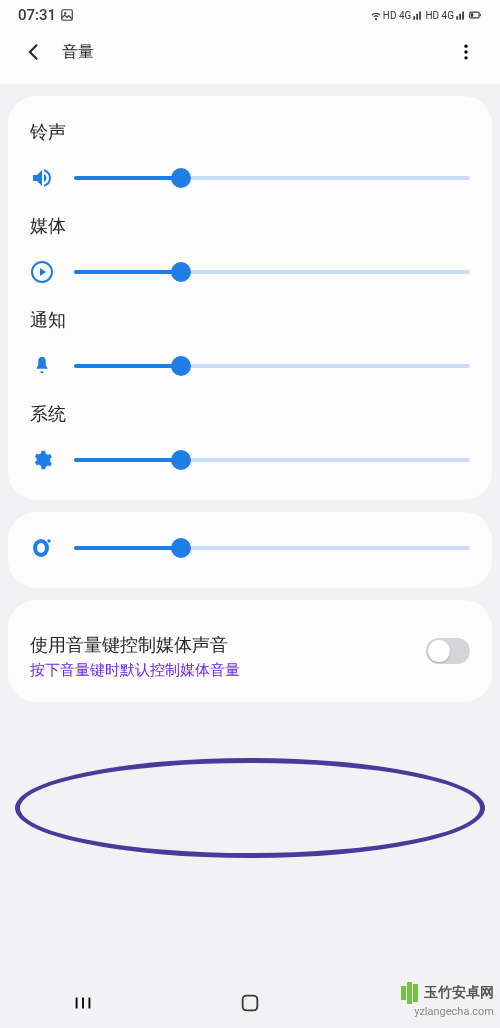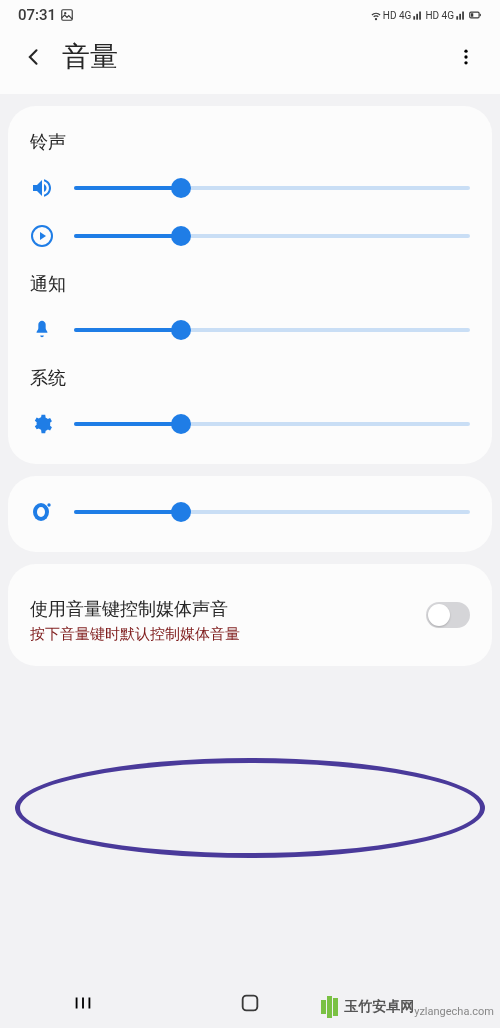"音量" .title { font-size: 28px -> 16px }
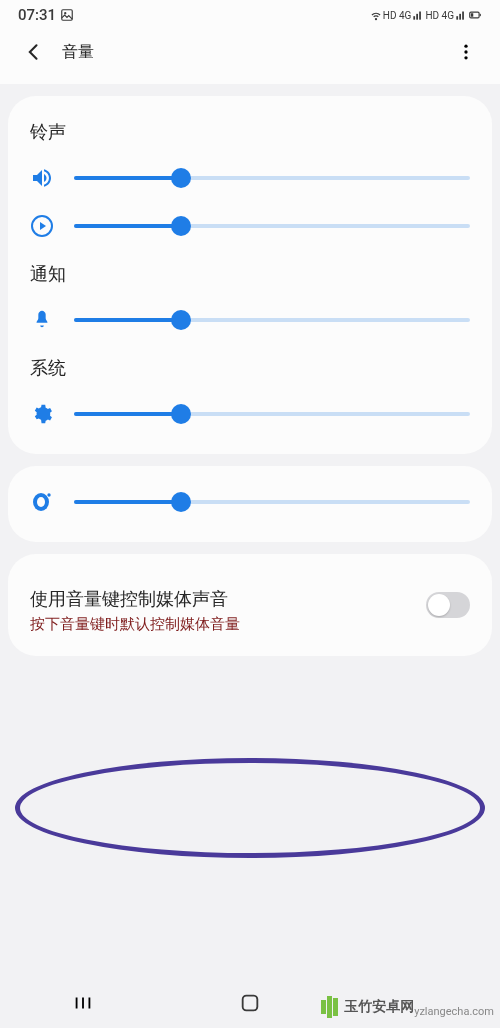"媒体" div.vol-label { html: none -> <div>媒体</div> }
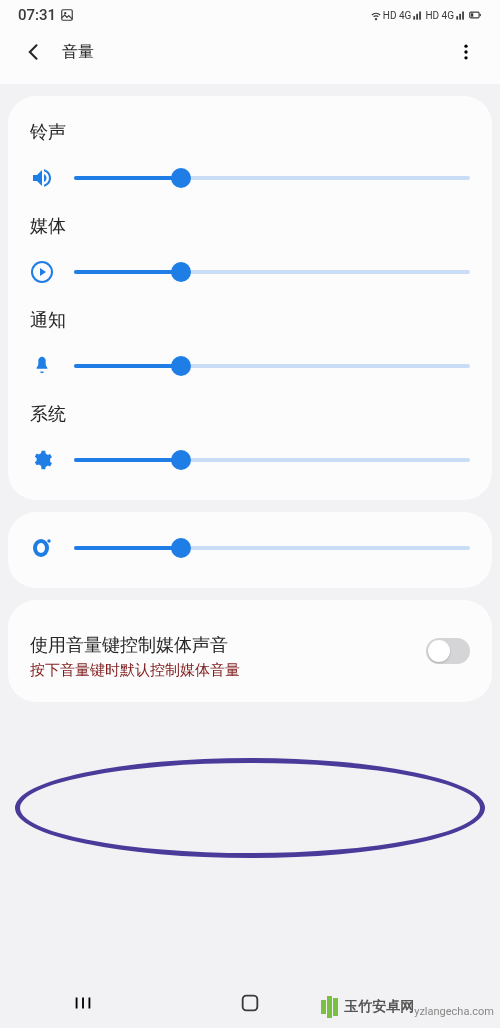"按下音量键时默认控制媒体音量" .toggle-sub { color: #7f1d1d -> #6d28d9 }
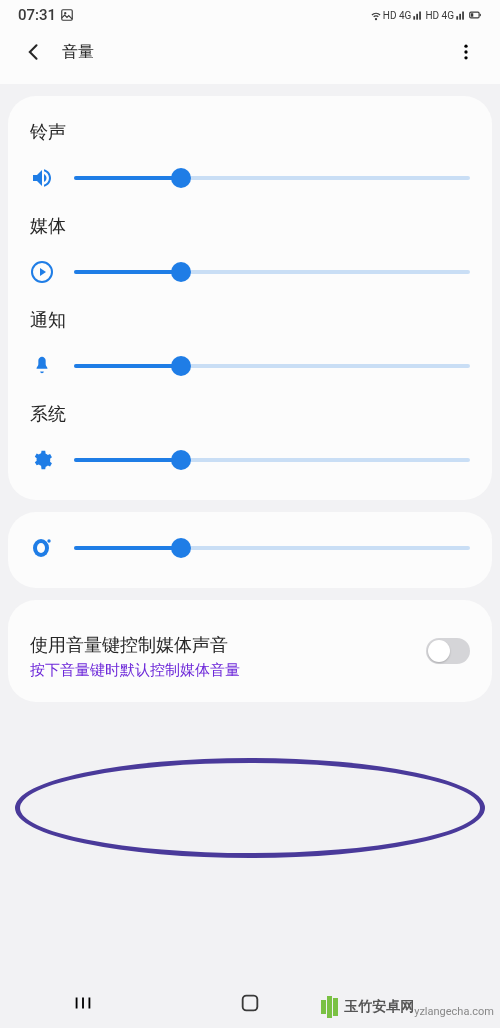"玉竹安卓网" .watermark { flex-direction: row -> column }
